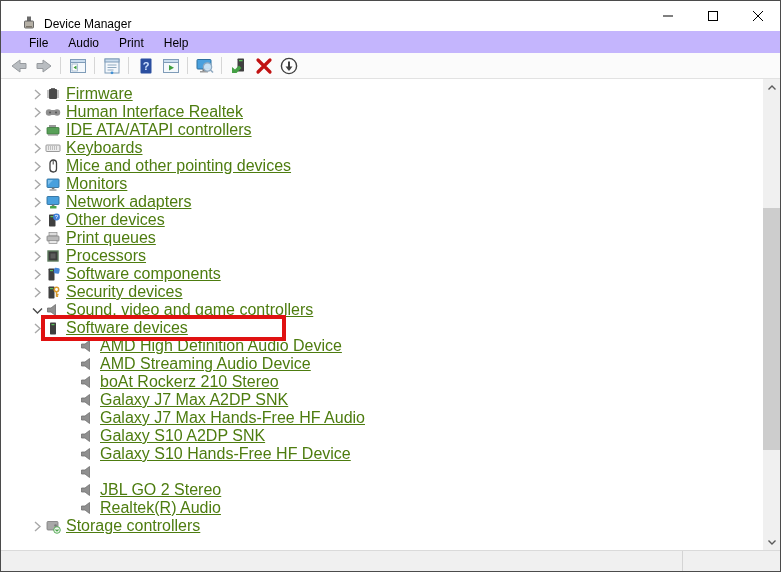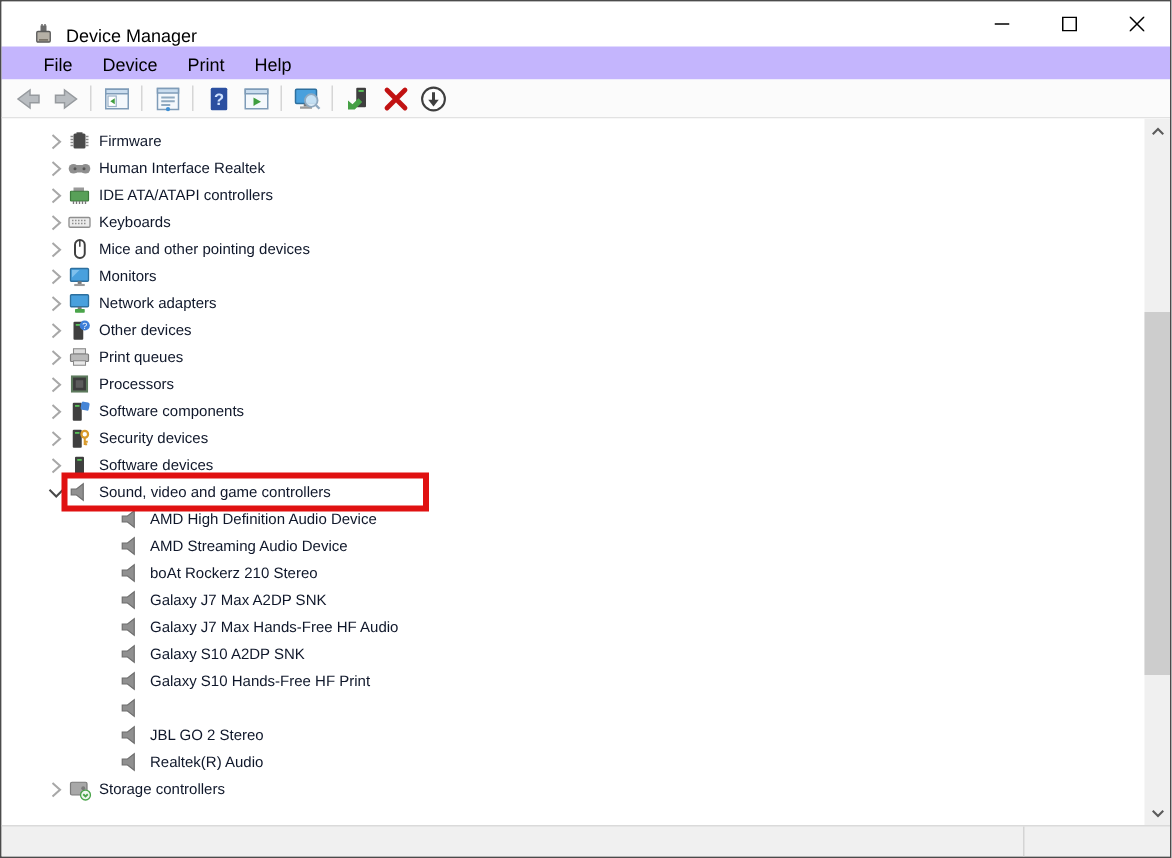"Device" span.menu-item { text: Device -> Audio }
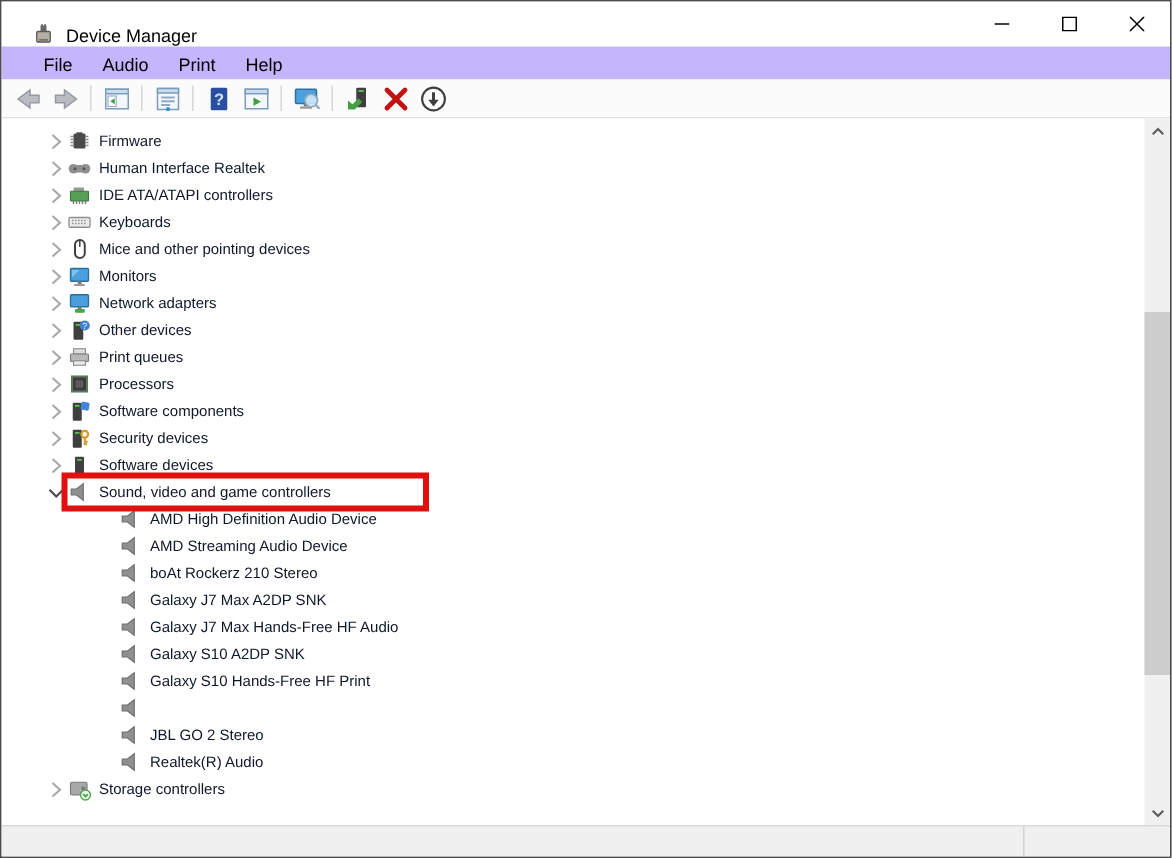"Firmware" .row { color: #0f172a -> #4d7c0f; font-size: 10px -> 16px; text-decoration: none -> underline }
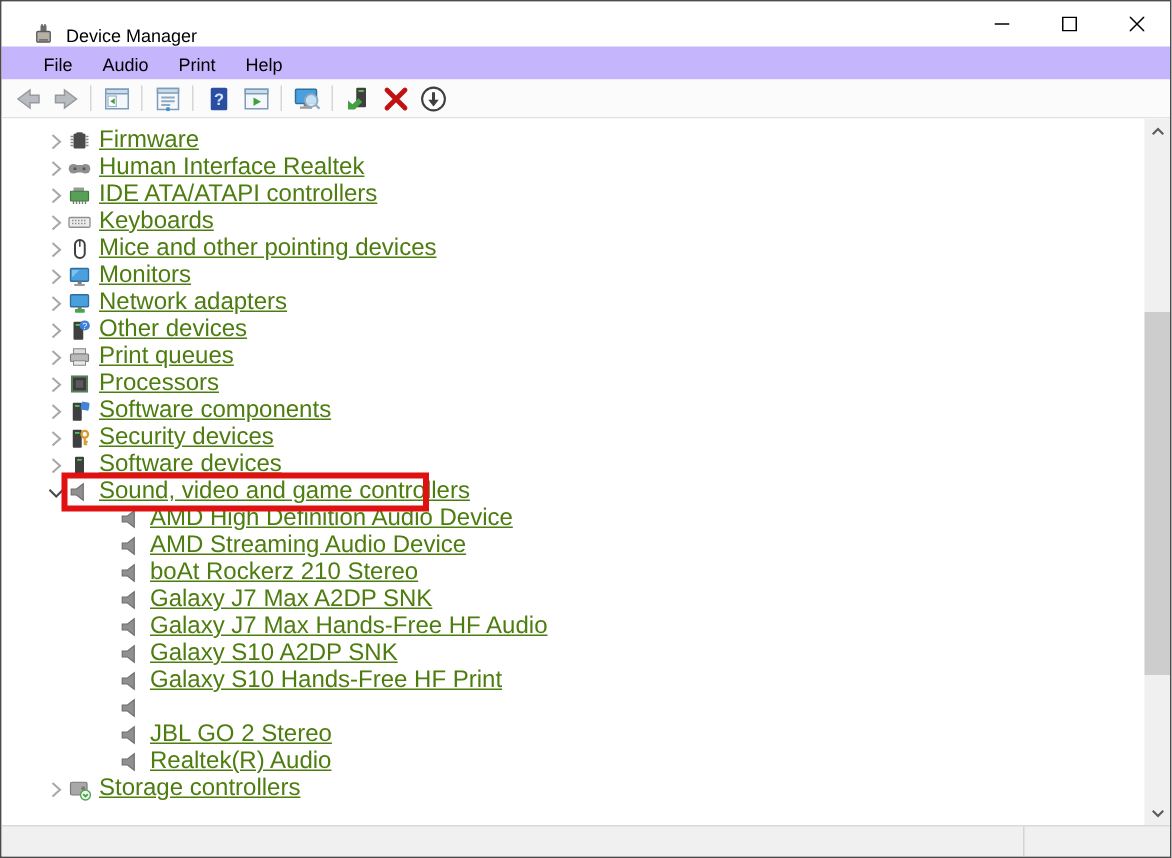"Software devices" div.row { order: before "Sound, video and game controllers" -> after "Sound, video and game controllers" }
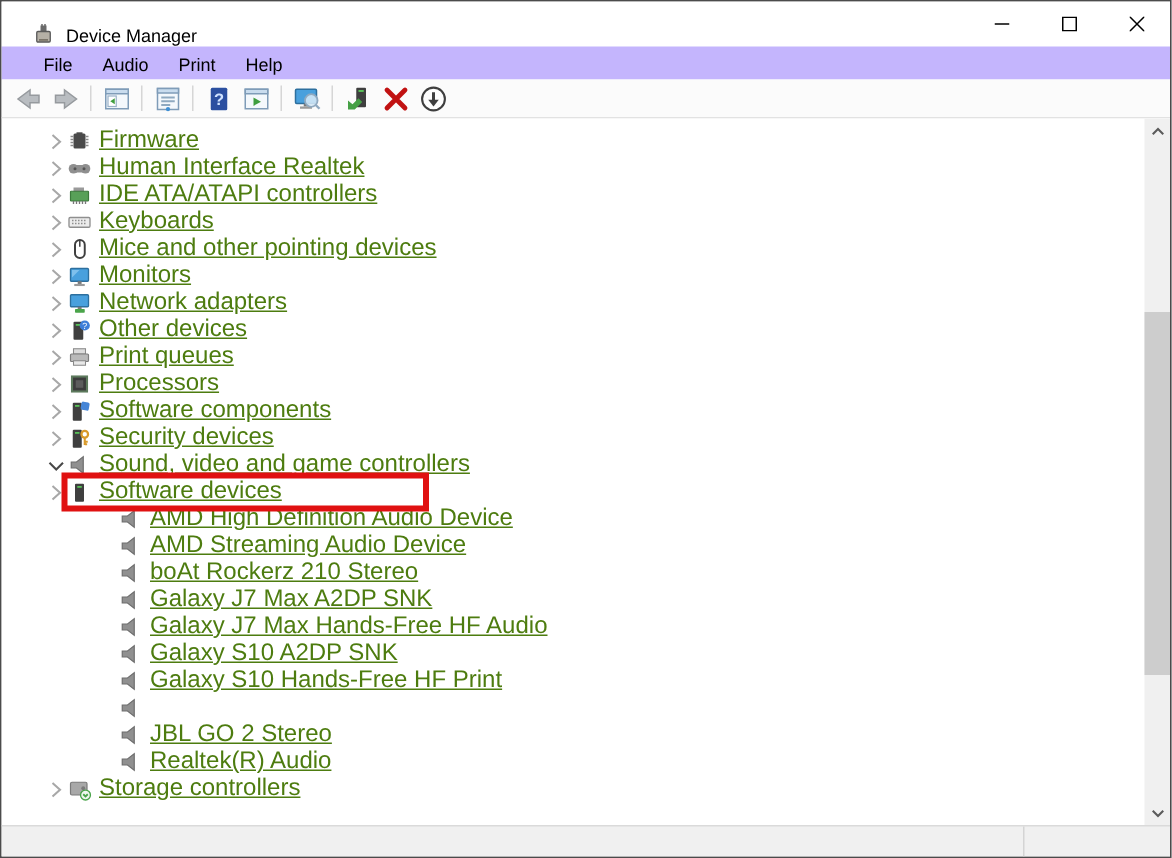"Galaxy S10 Hands-Free HF Print" span.lbl { text: Print -> Device }
